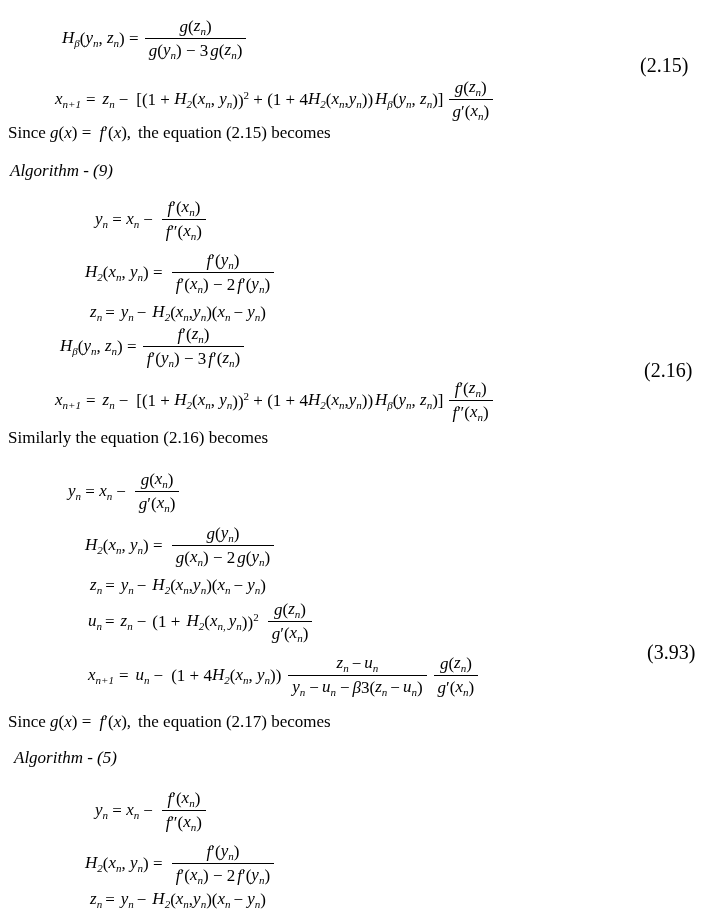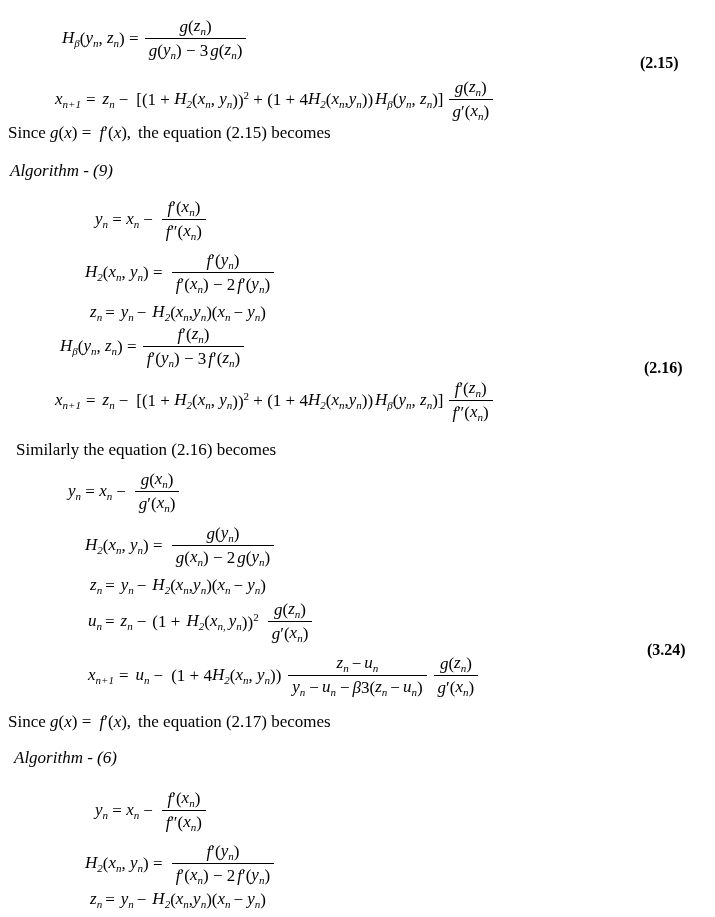"(2.15)" .line.eqnum { font-size: 16px -> 20px; font-weight: bold -> none }
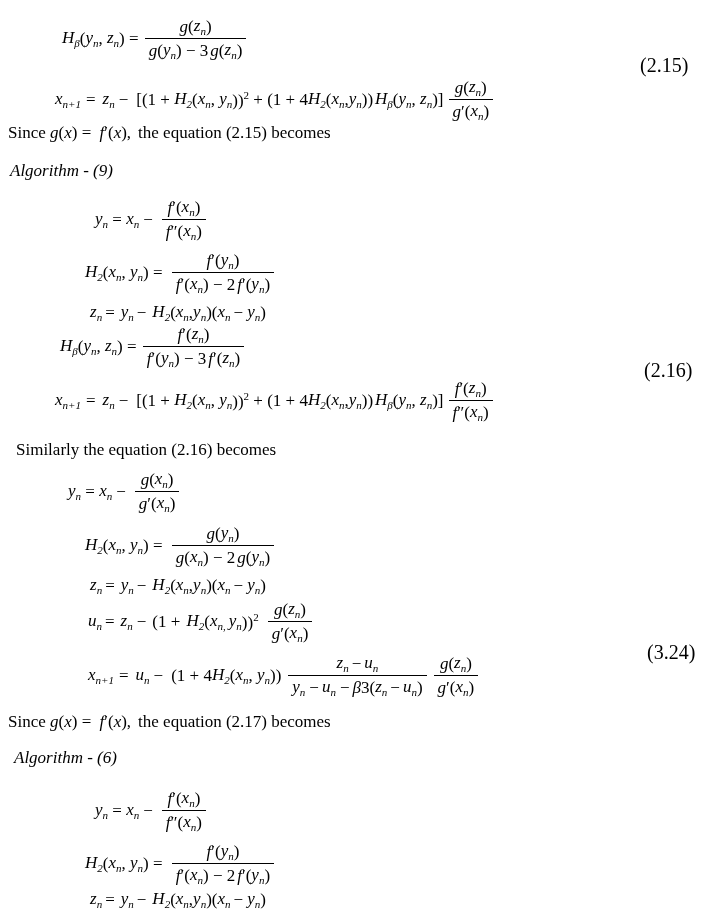"Similarly the equation (2.16) becomes" div.line { margin-left: 8px -> none; top: 440px -> 428px }
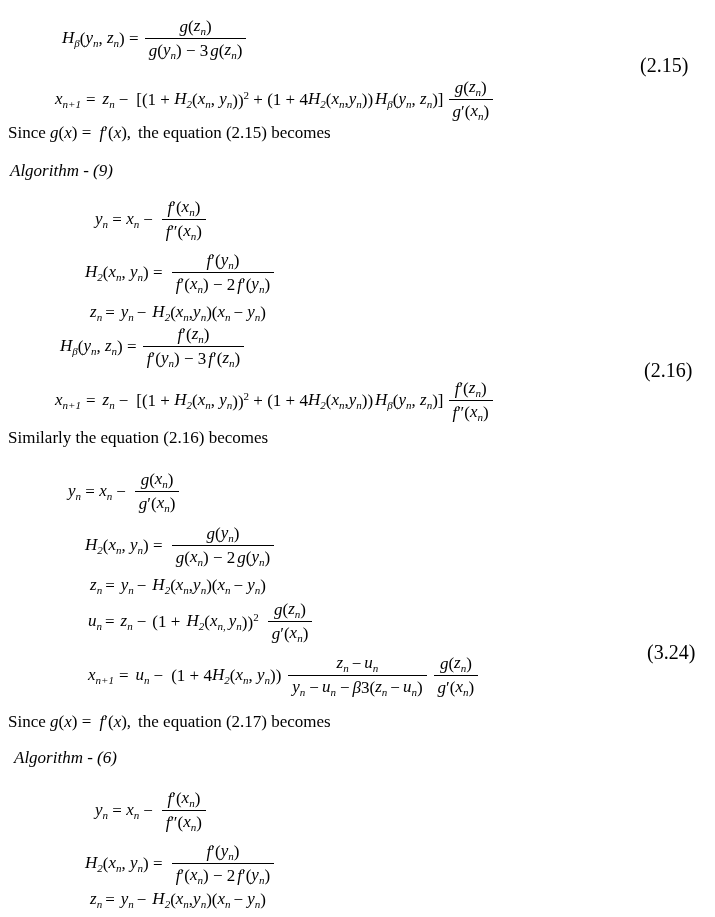"(3.24)" span.rm { text: 3.24 -> 3.93 }
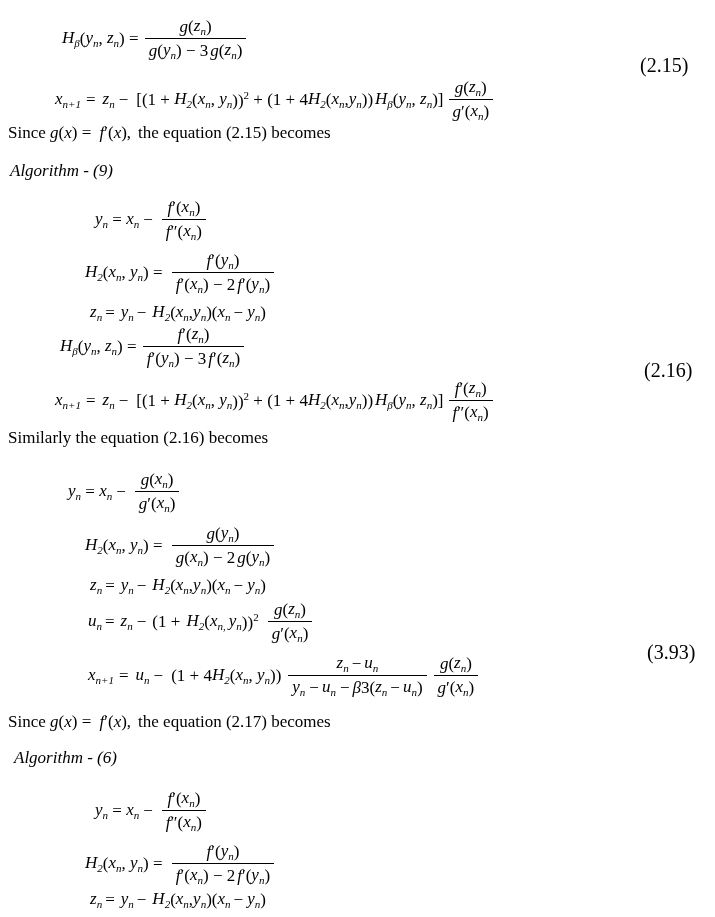"Algorithm - (6)" span.it { text: 6 -> 5 }
